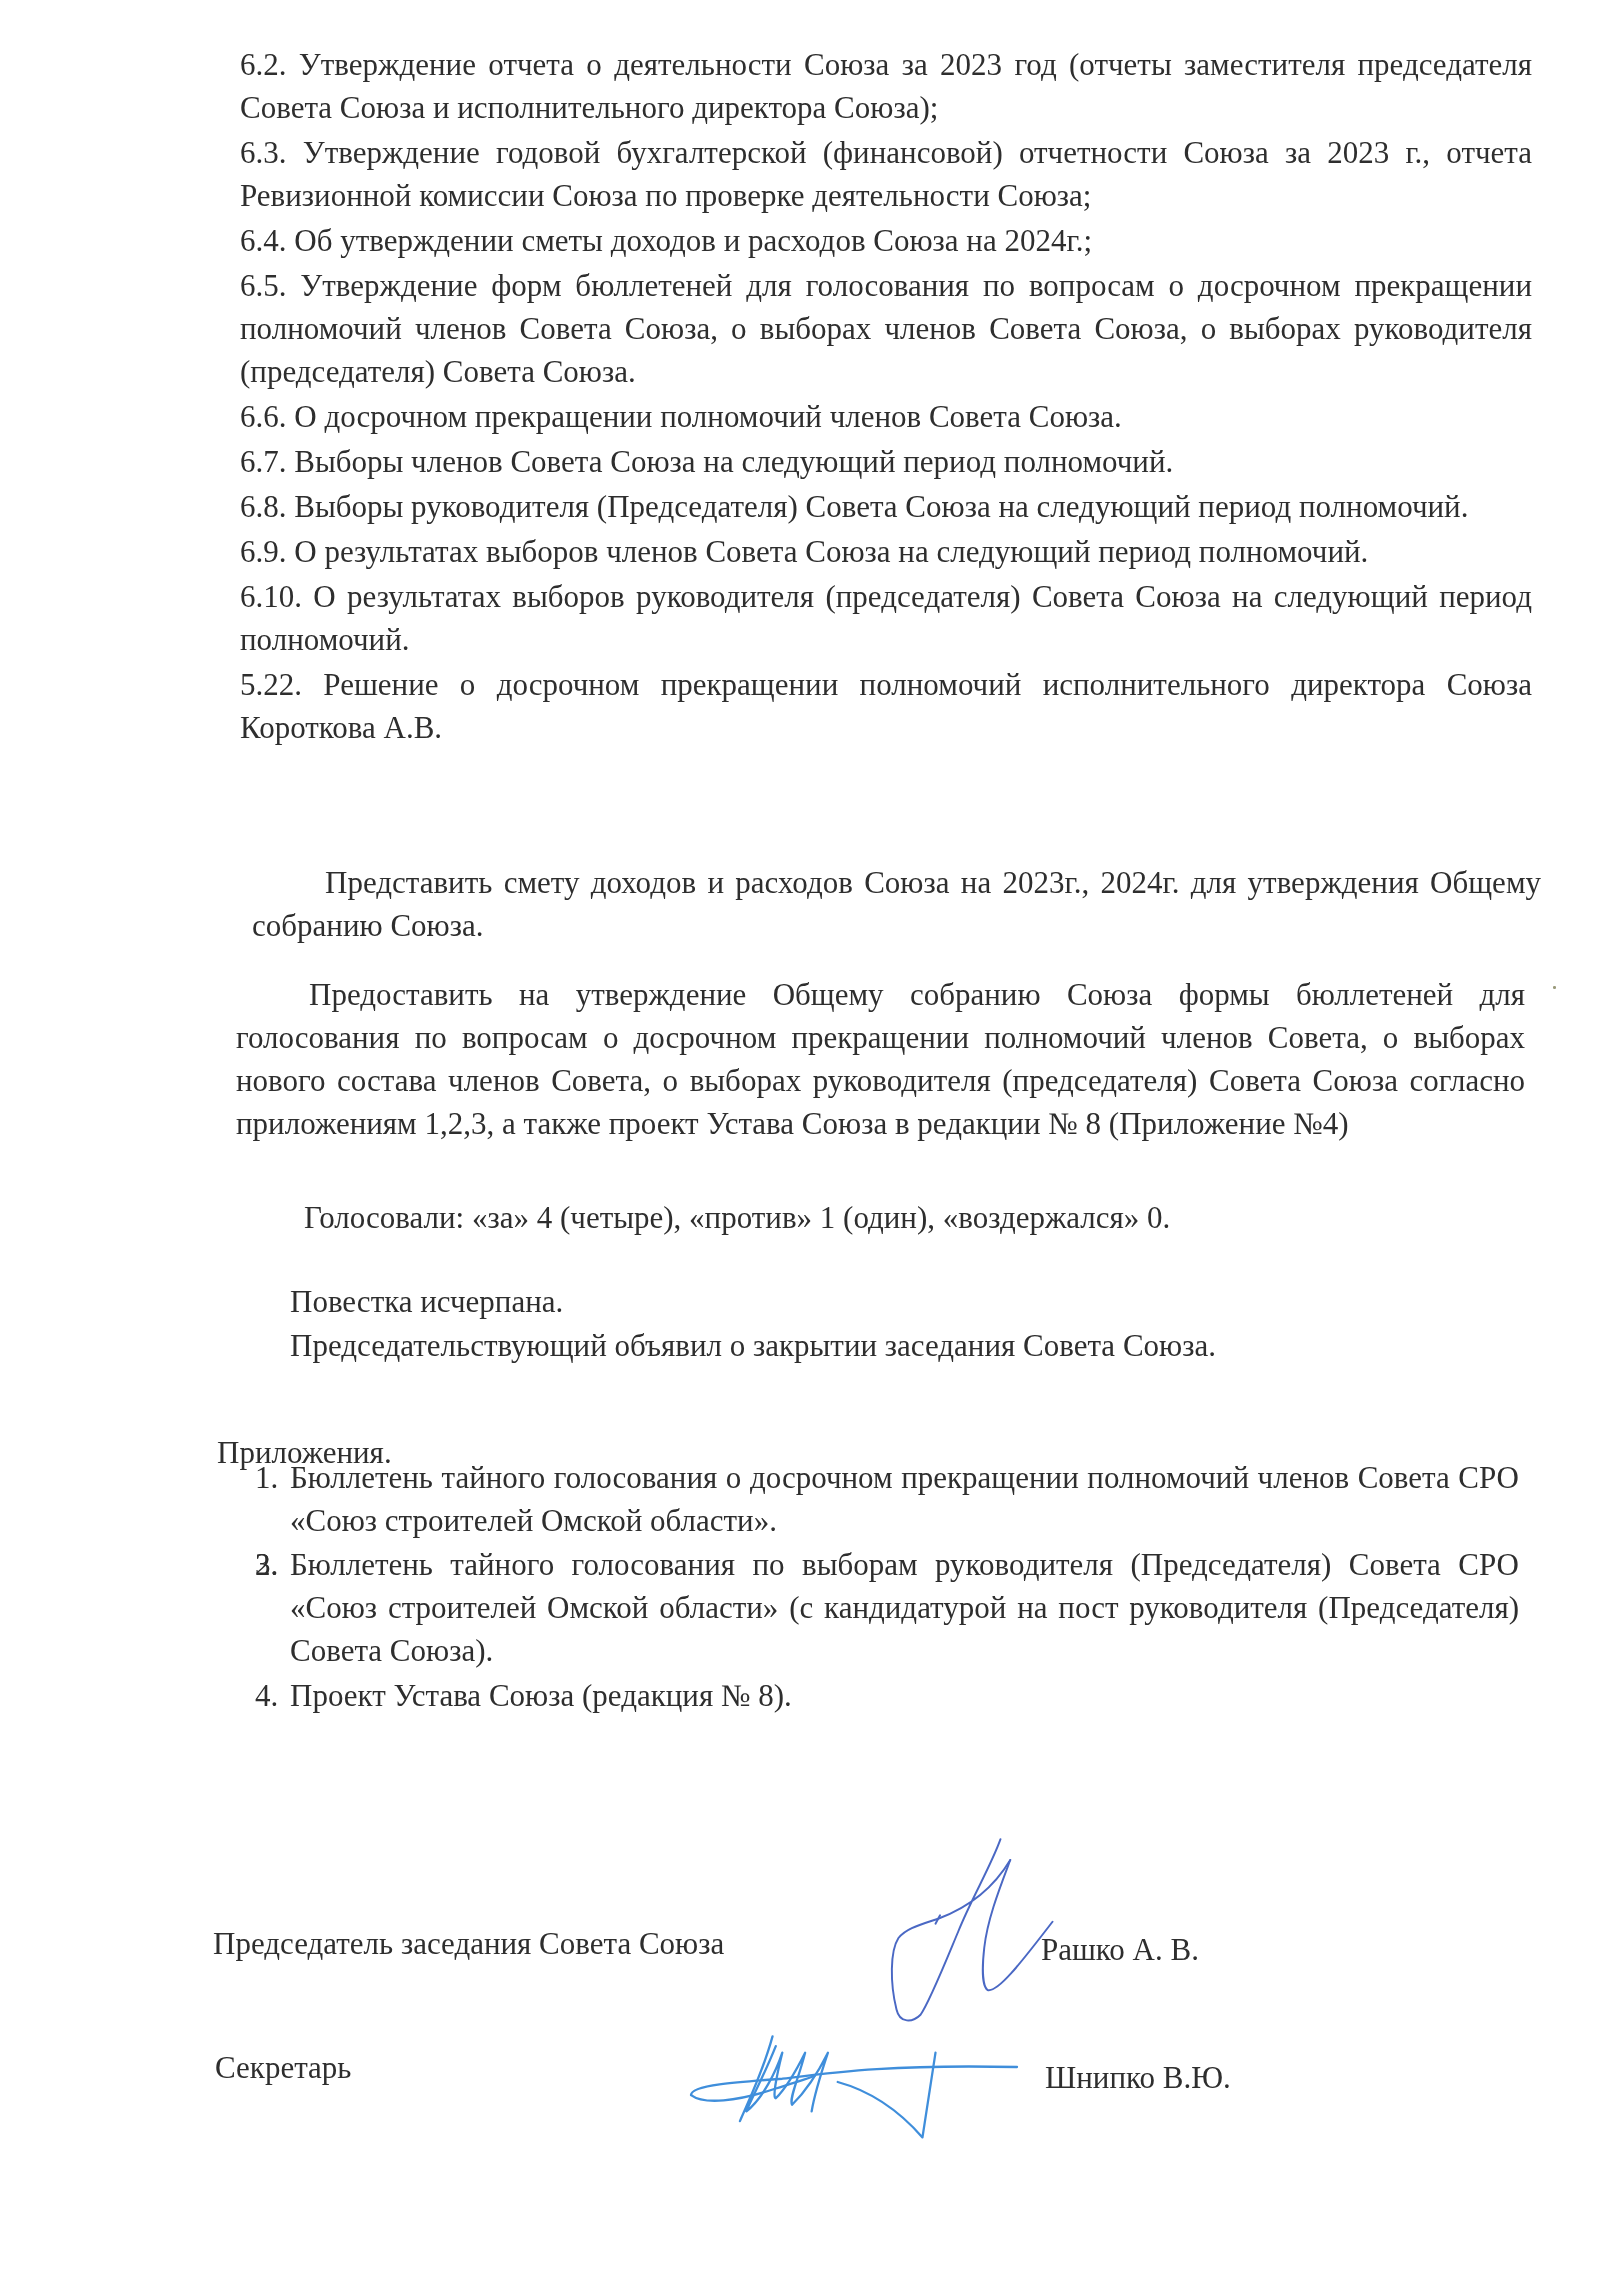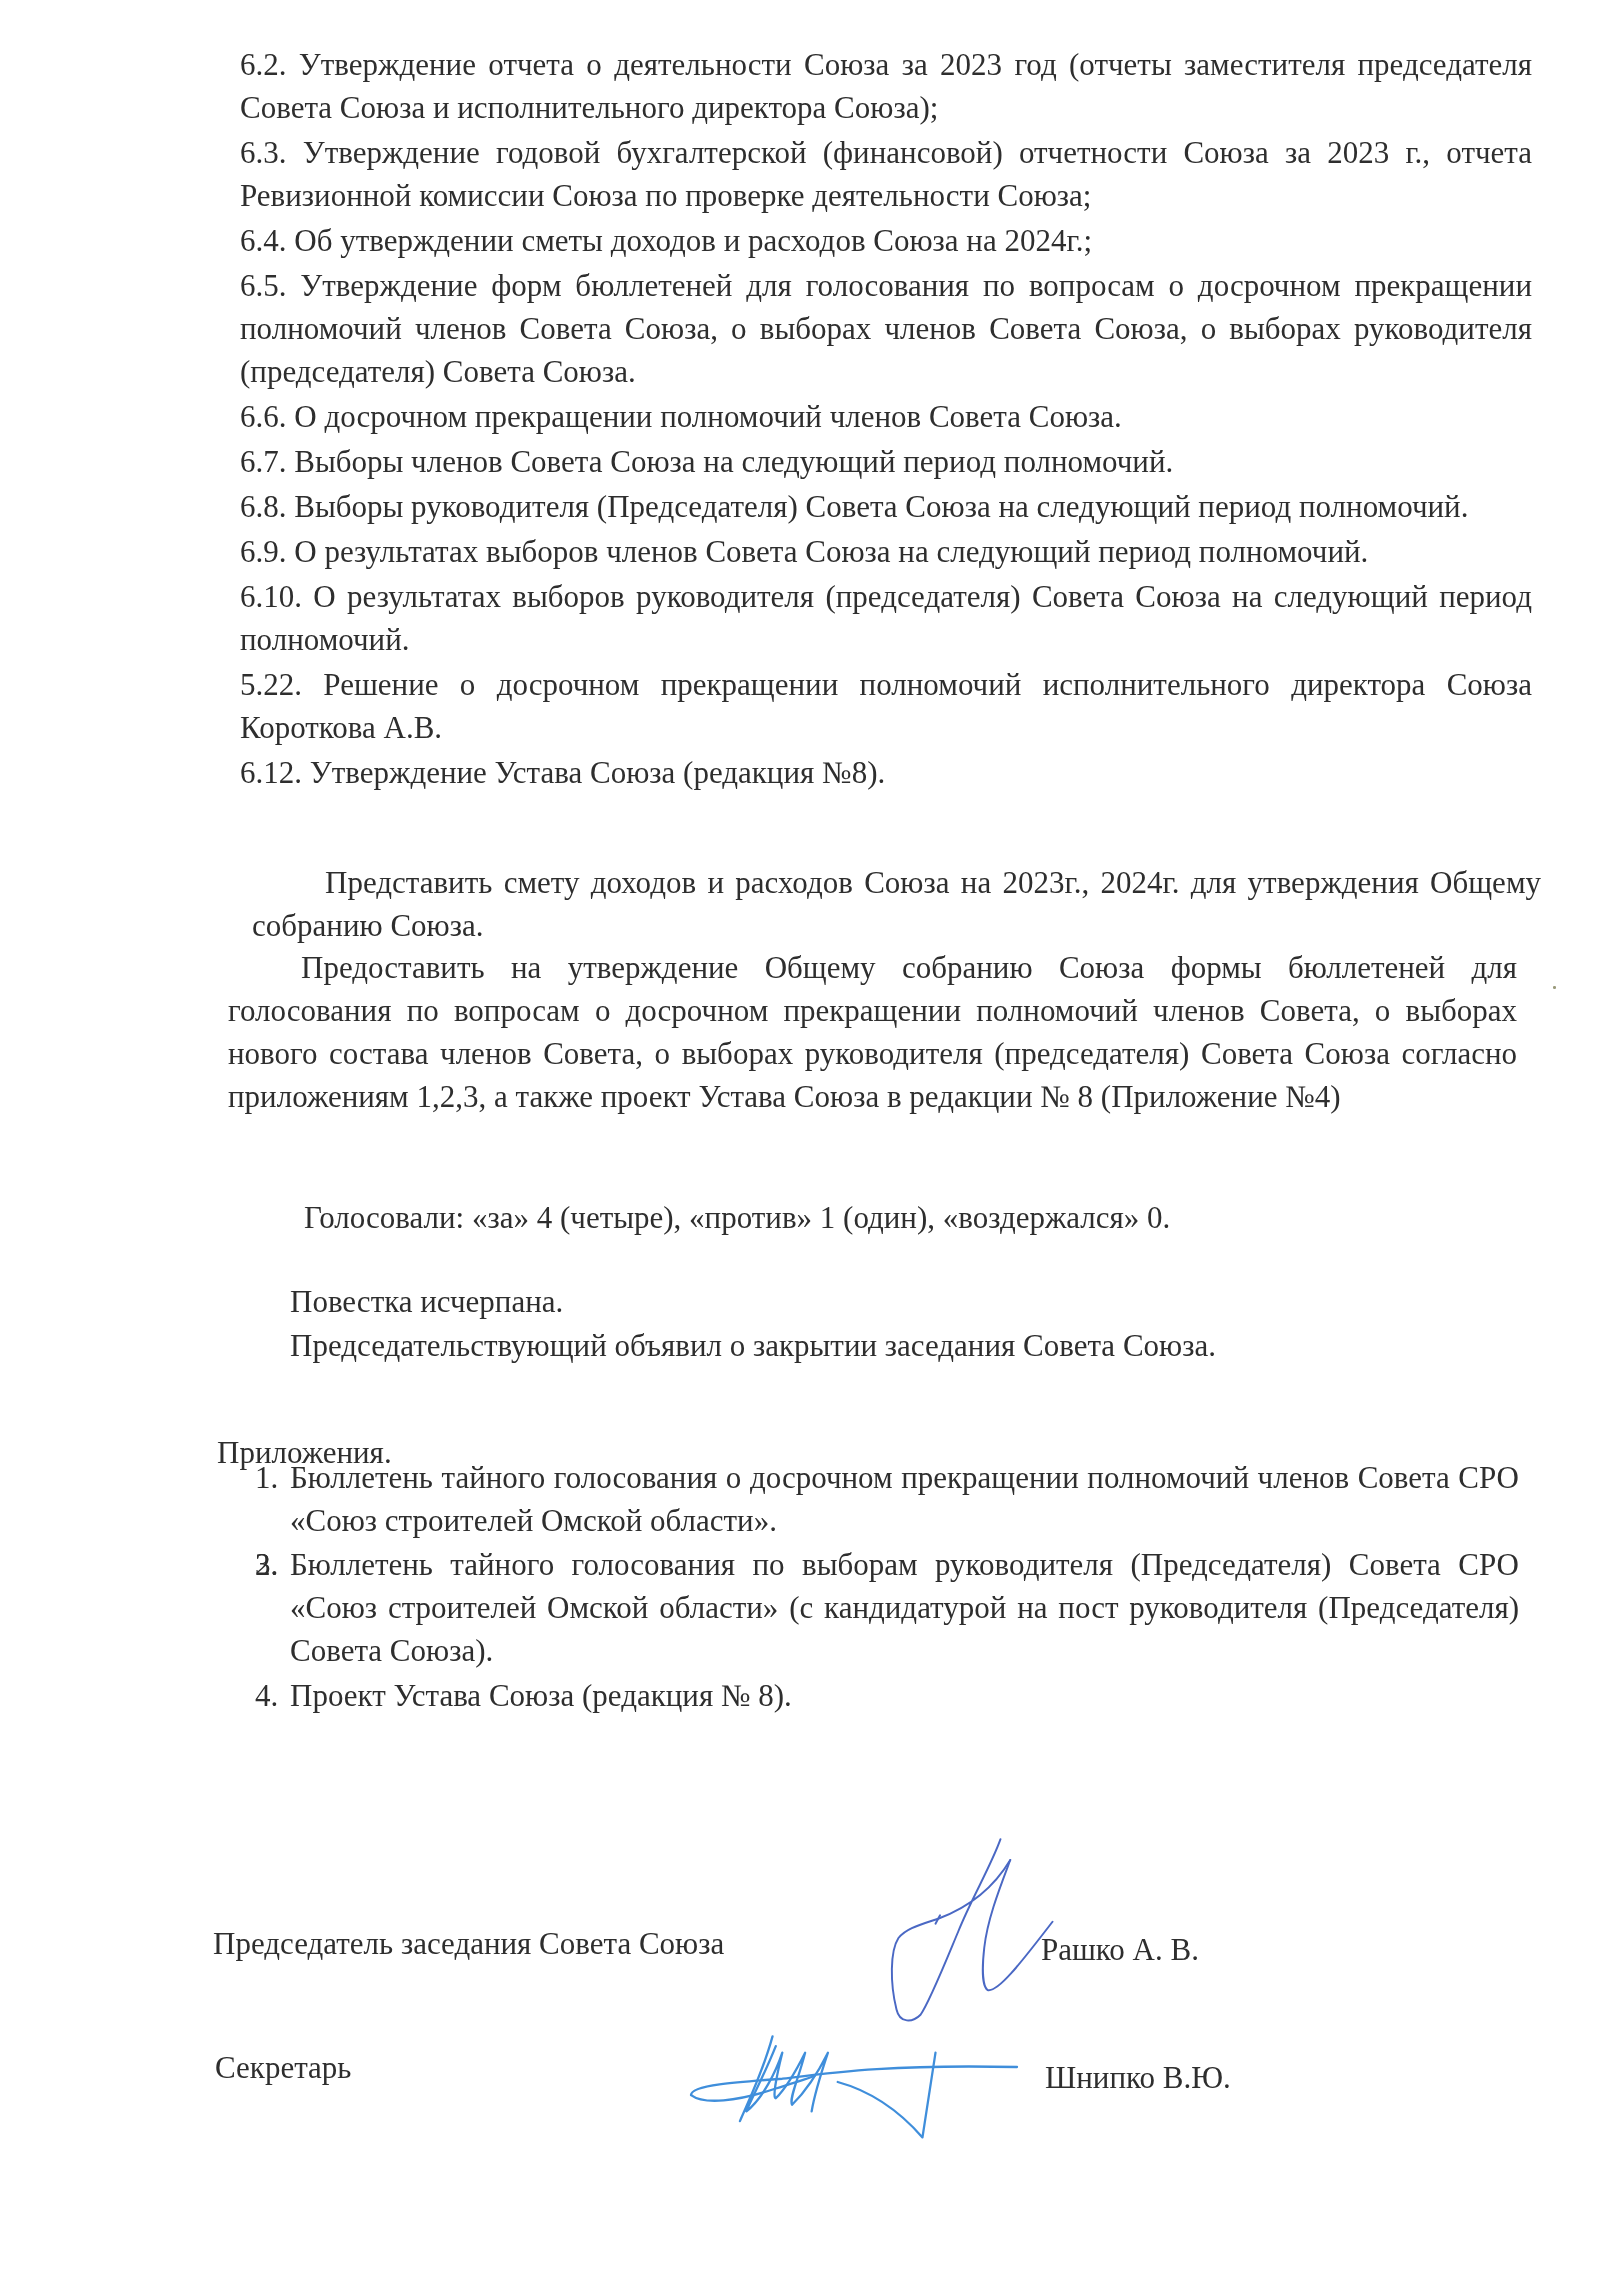"6.12. Утверждение Устава Союза (редакция" p.item { html: <p>6.12. Утверждение Устава Союза (редакция №8).</p> -> none }
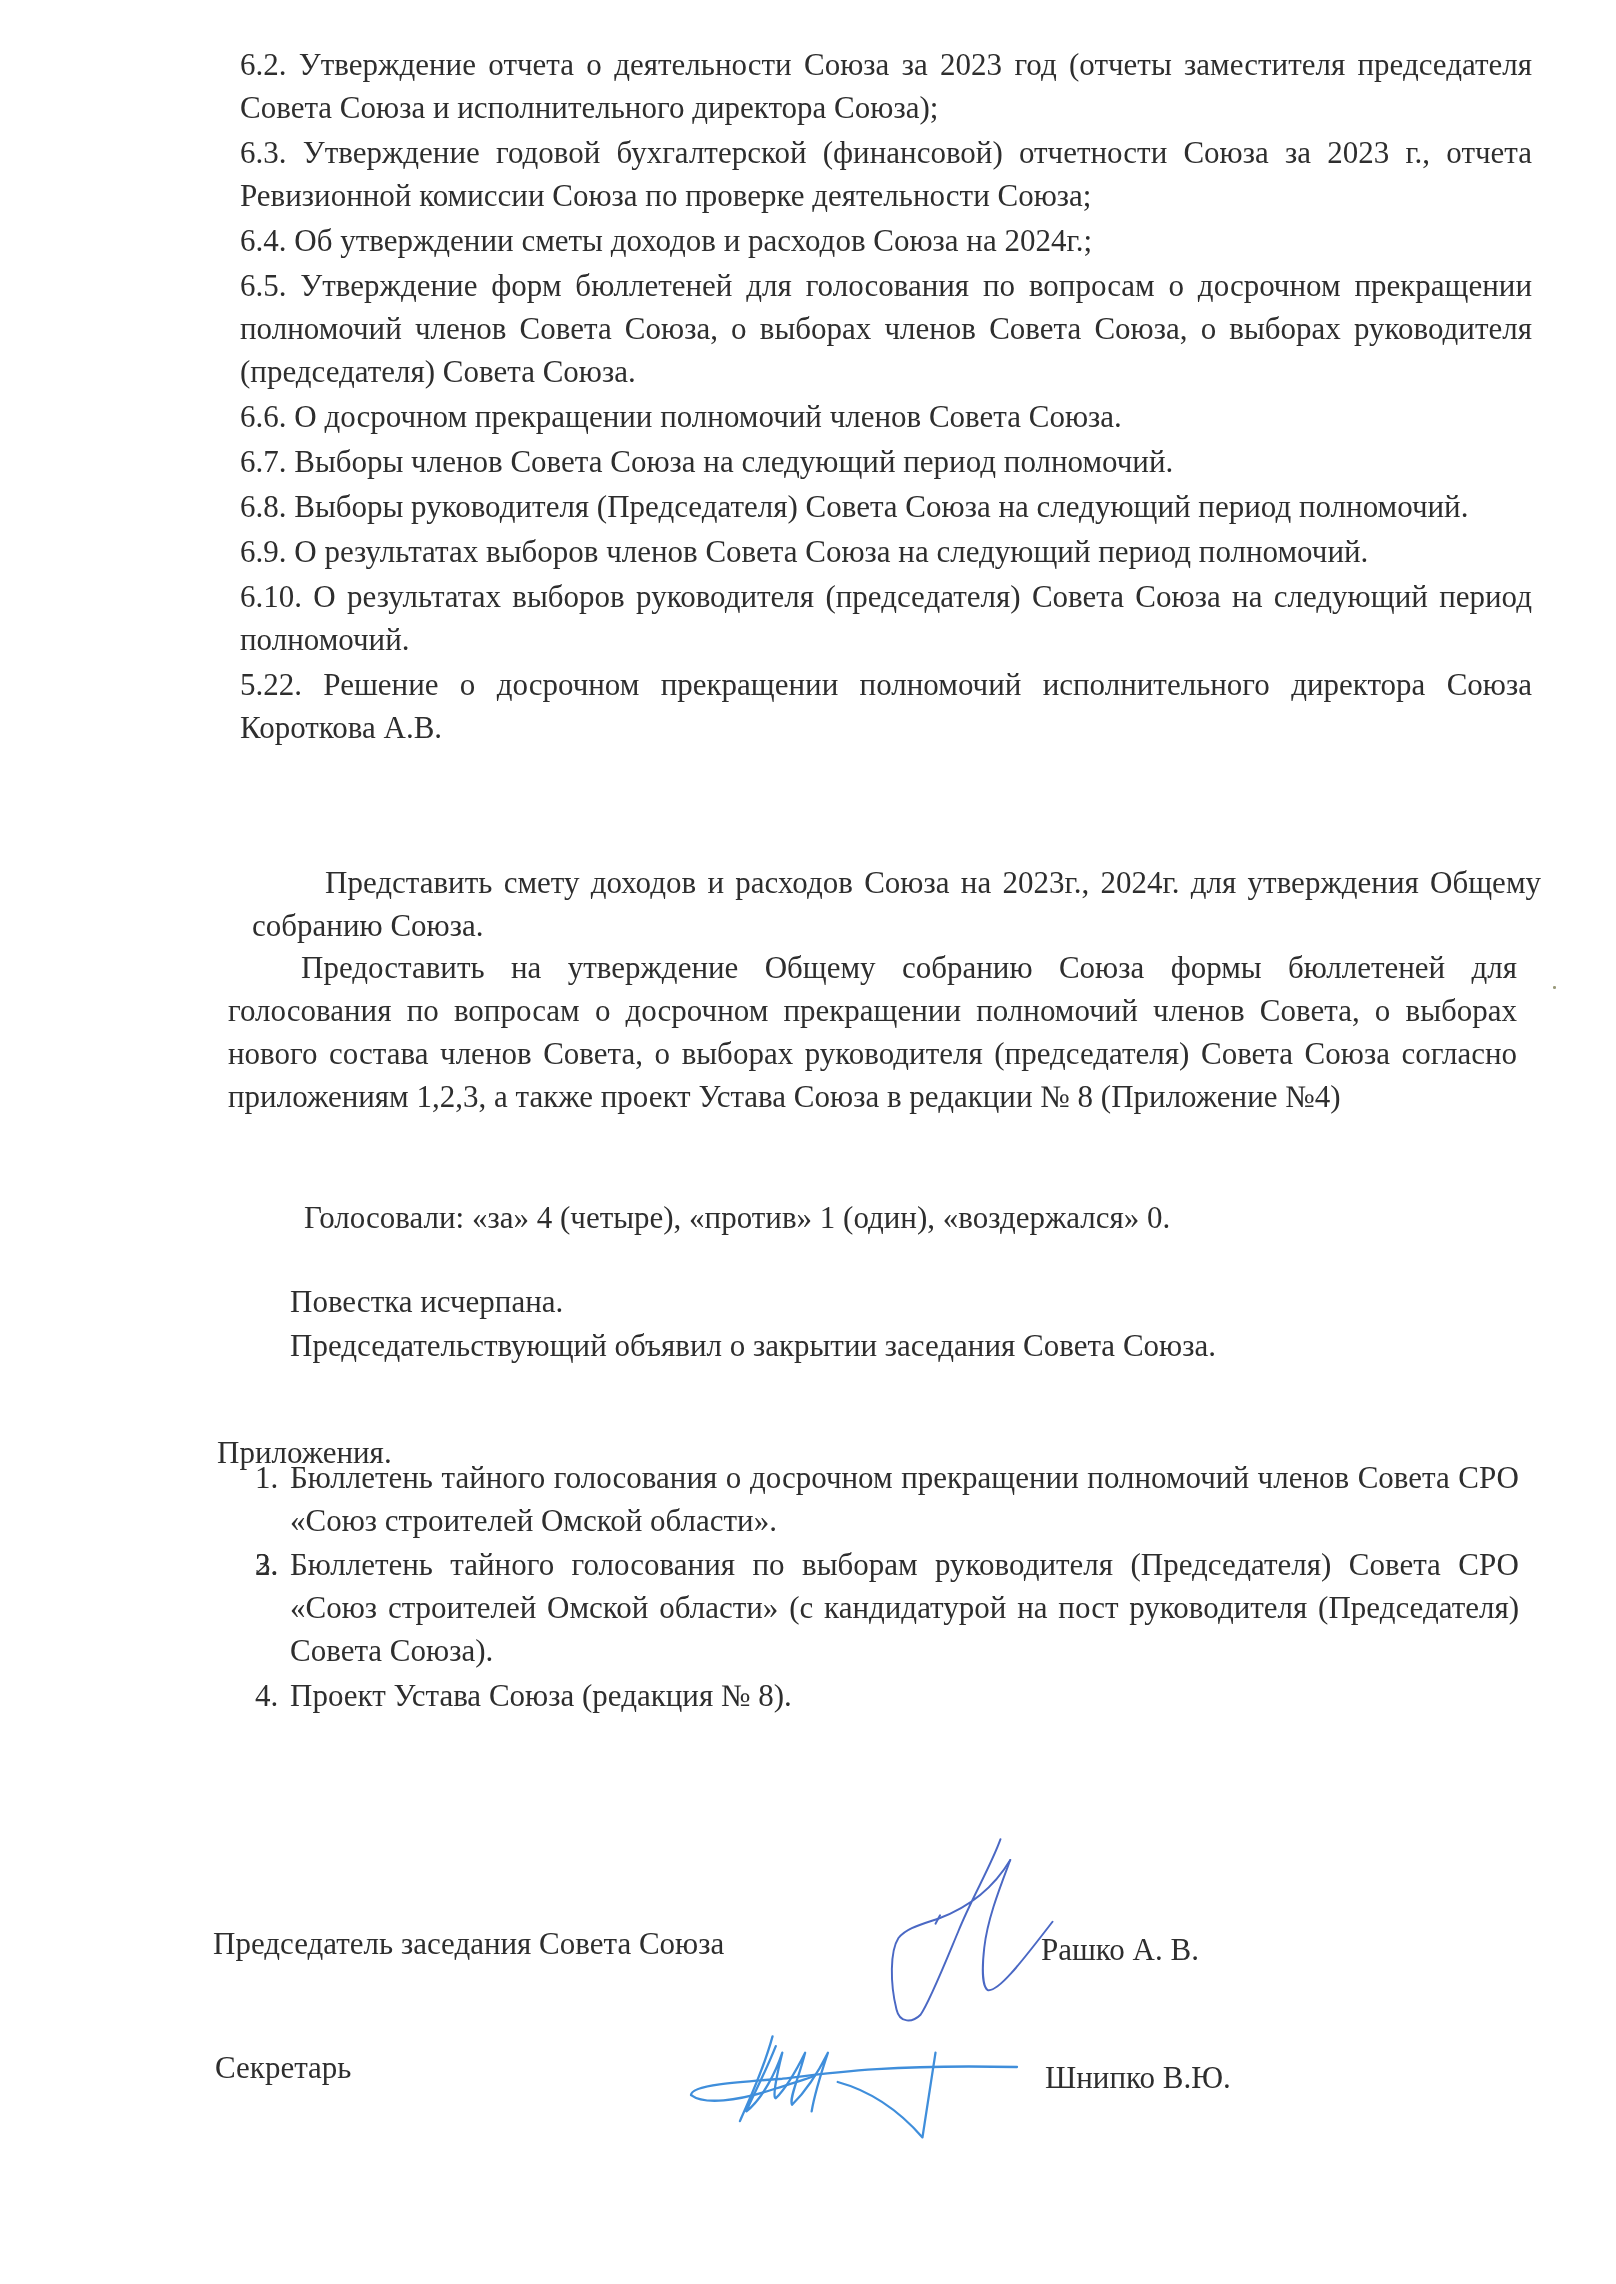"Предоставить на утверждение Общему" p.txt { margin-left: none -> 8px; top: 946px -> 973px }
